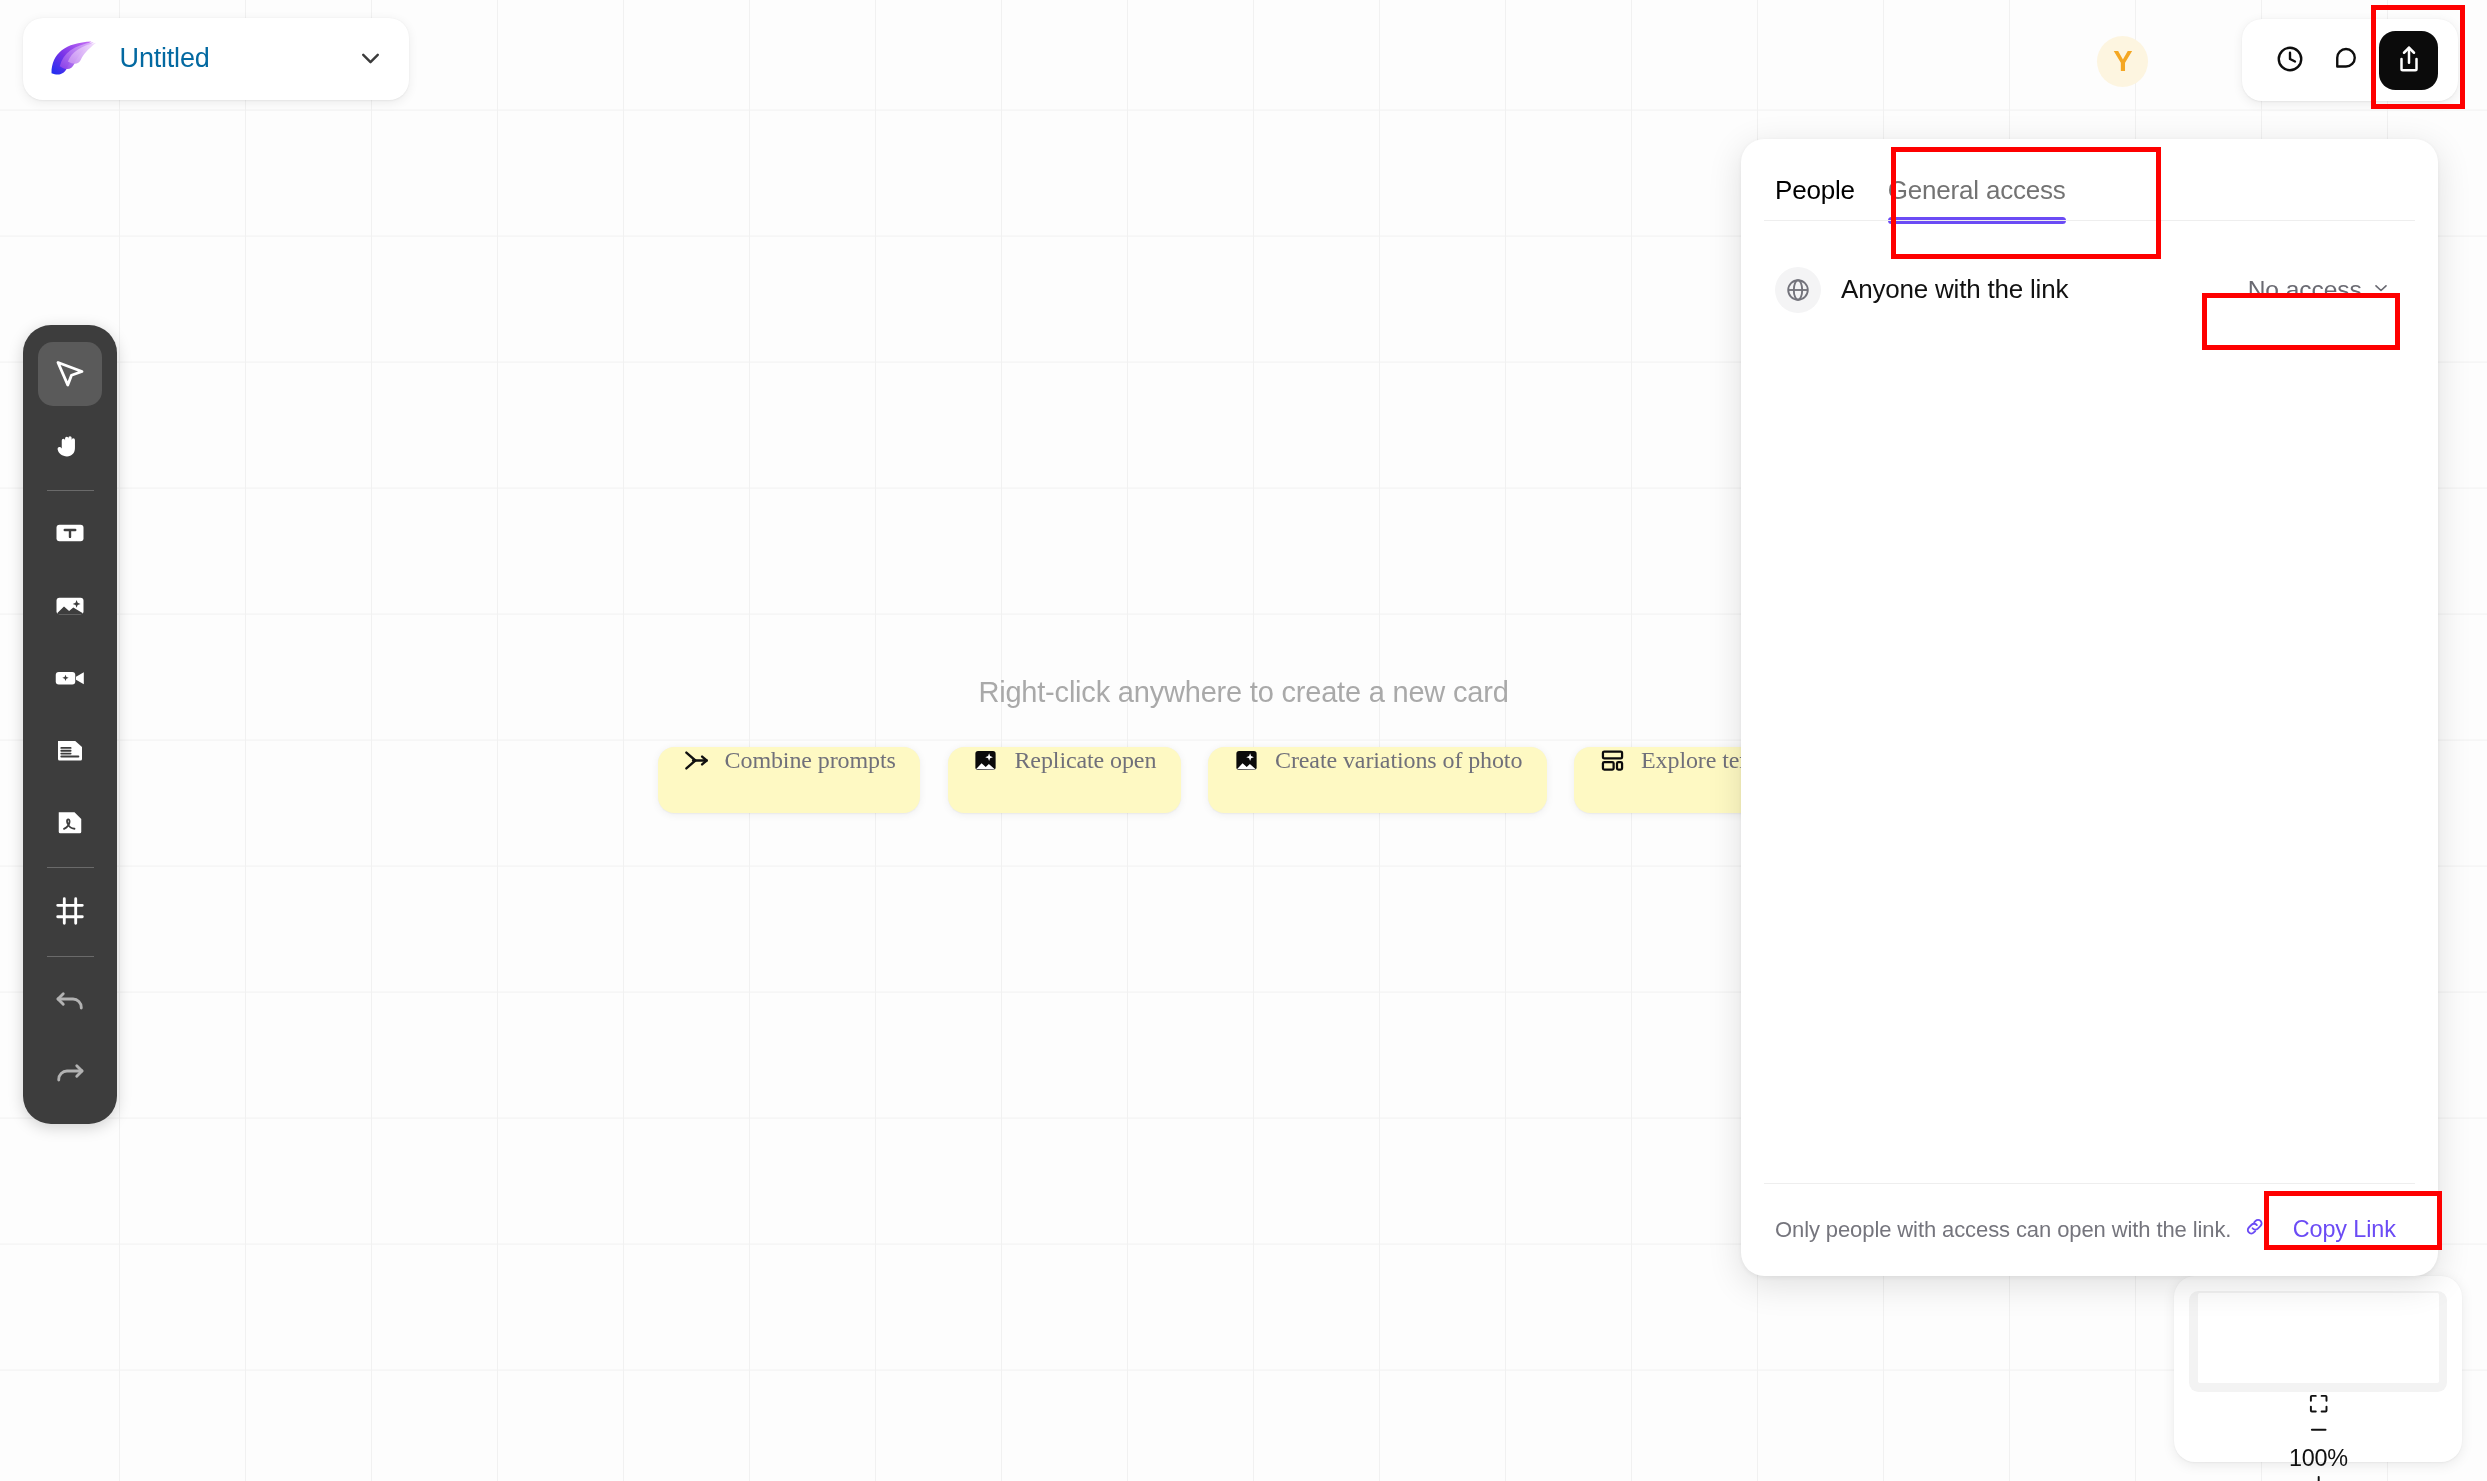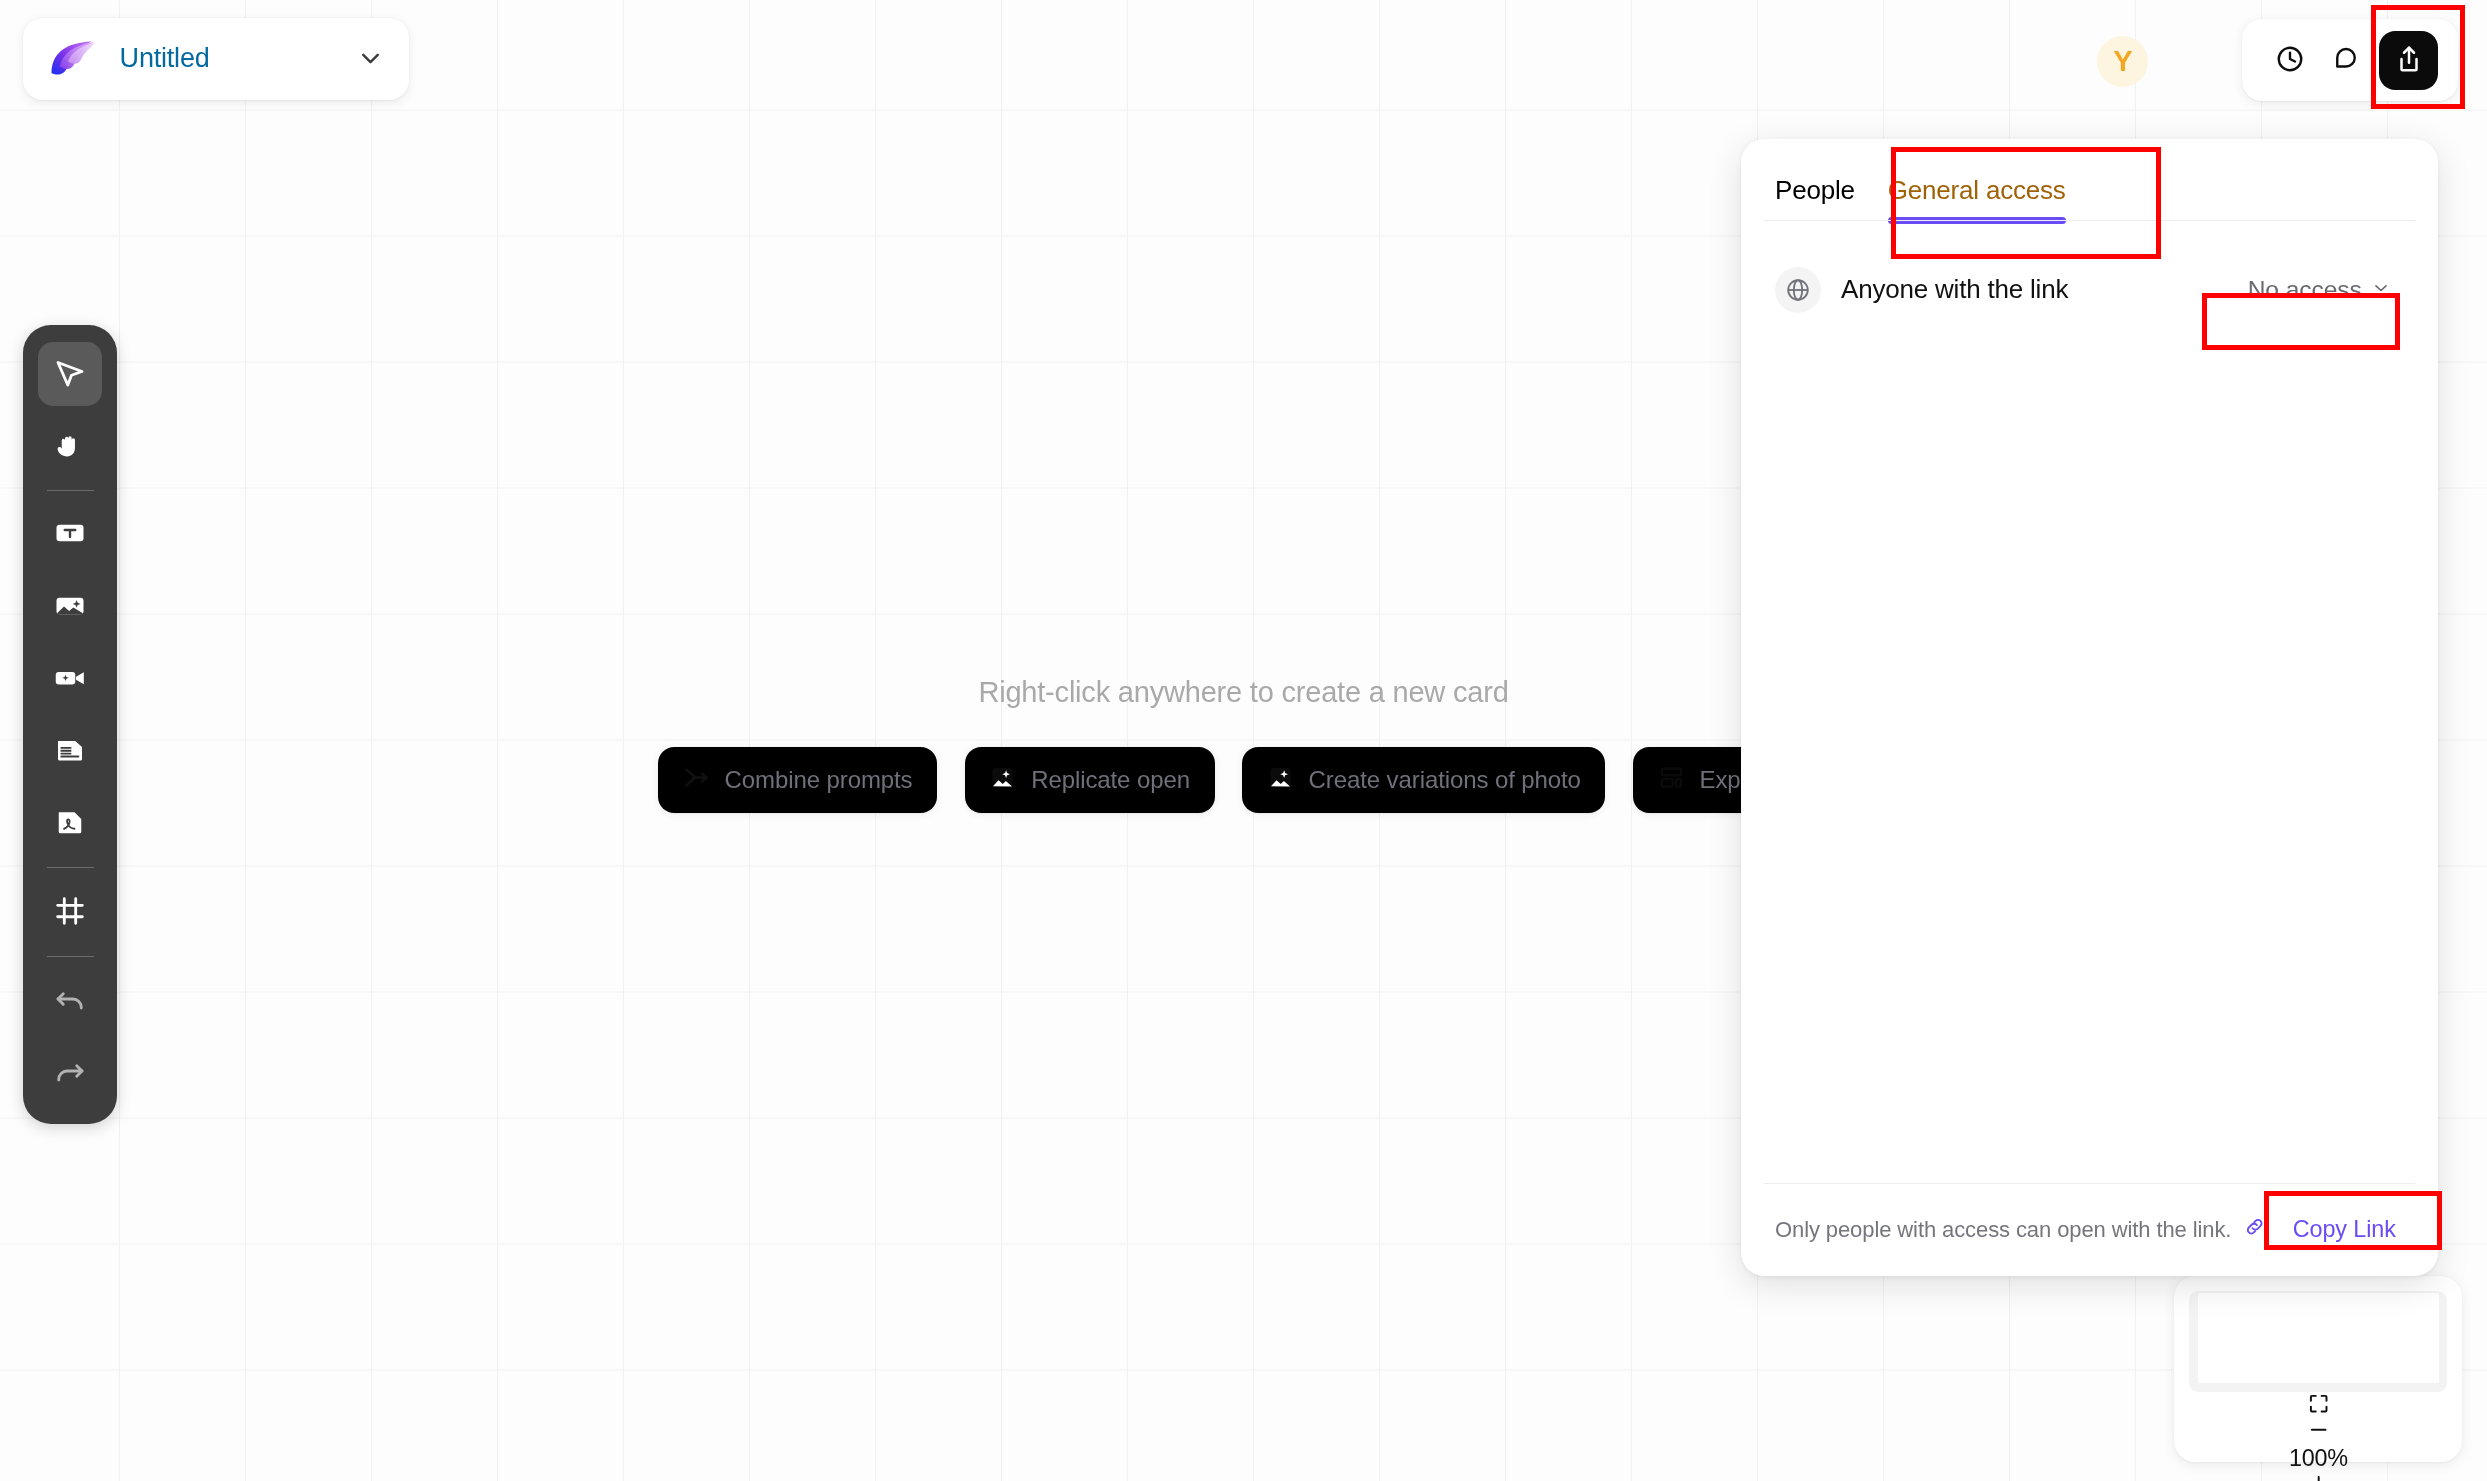"General access" .panel-tab.active { color: #a16207 -> #737373 }
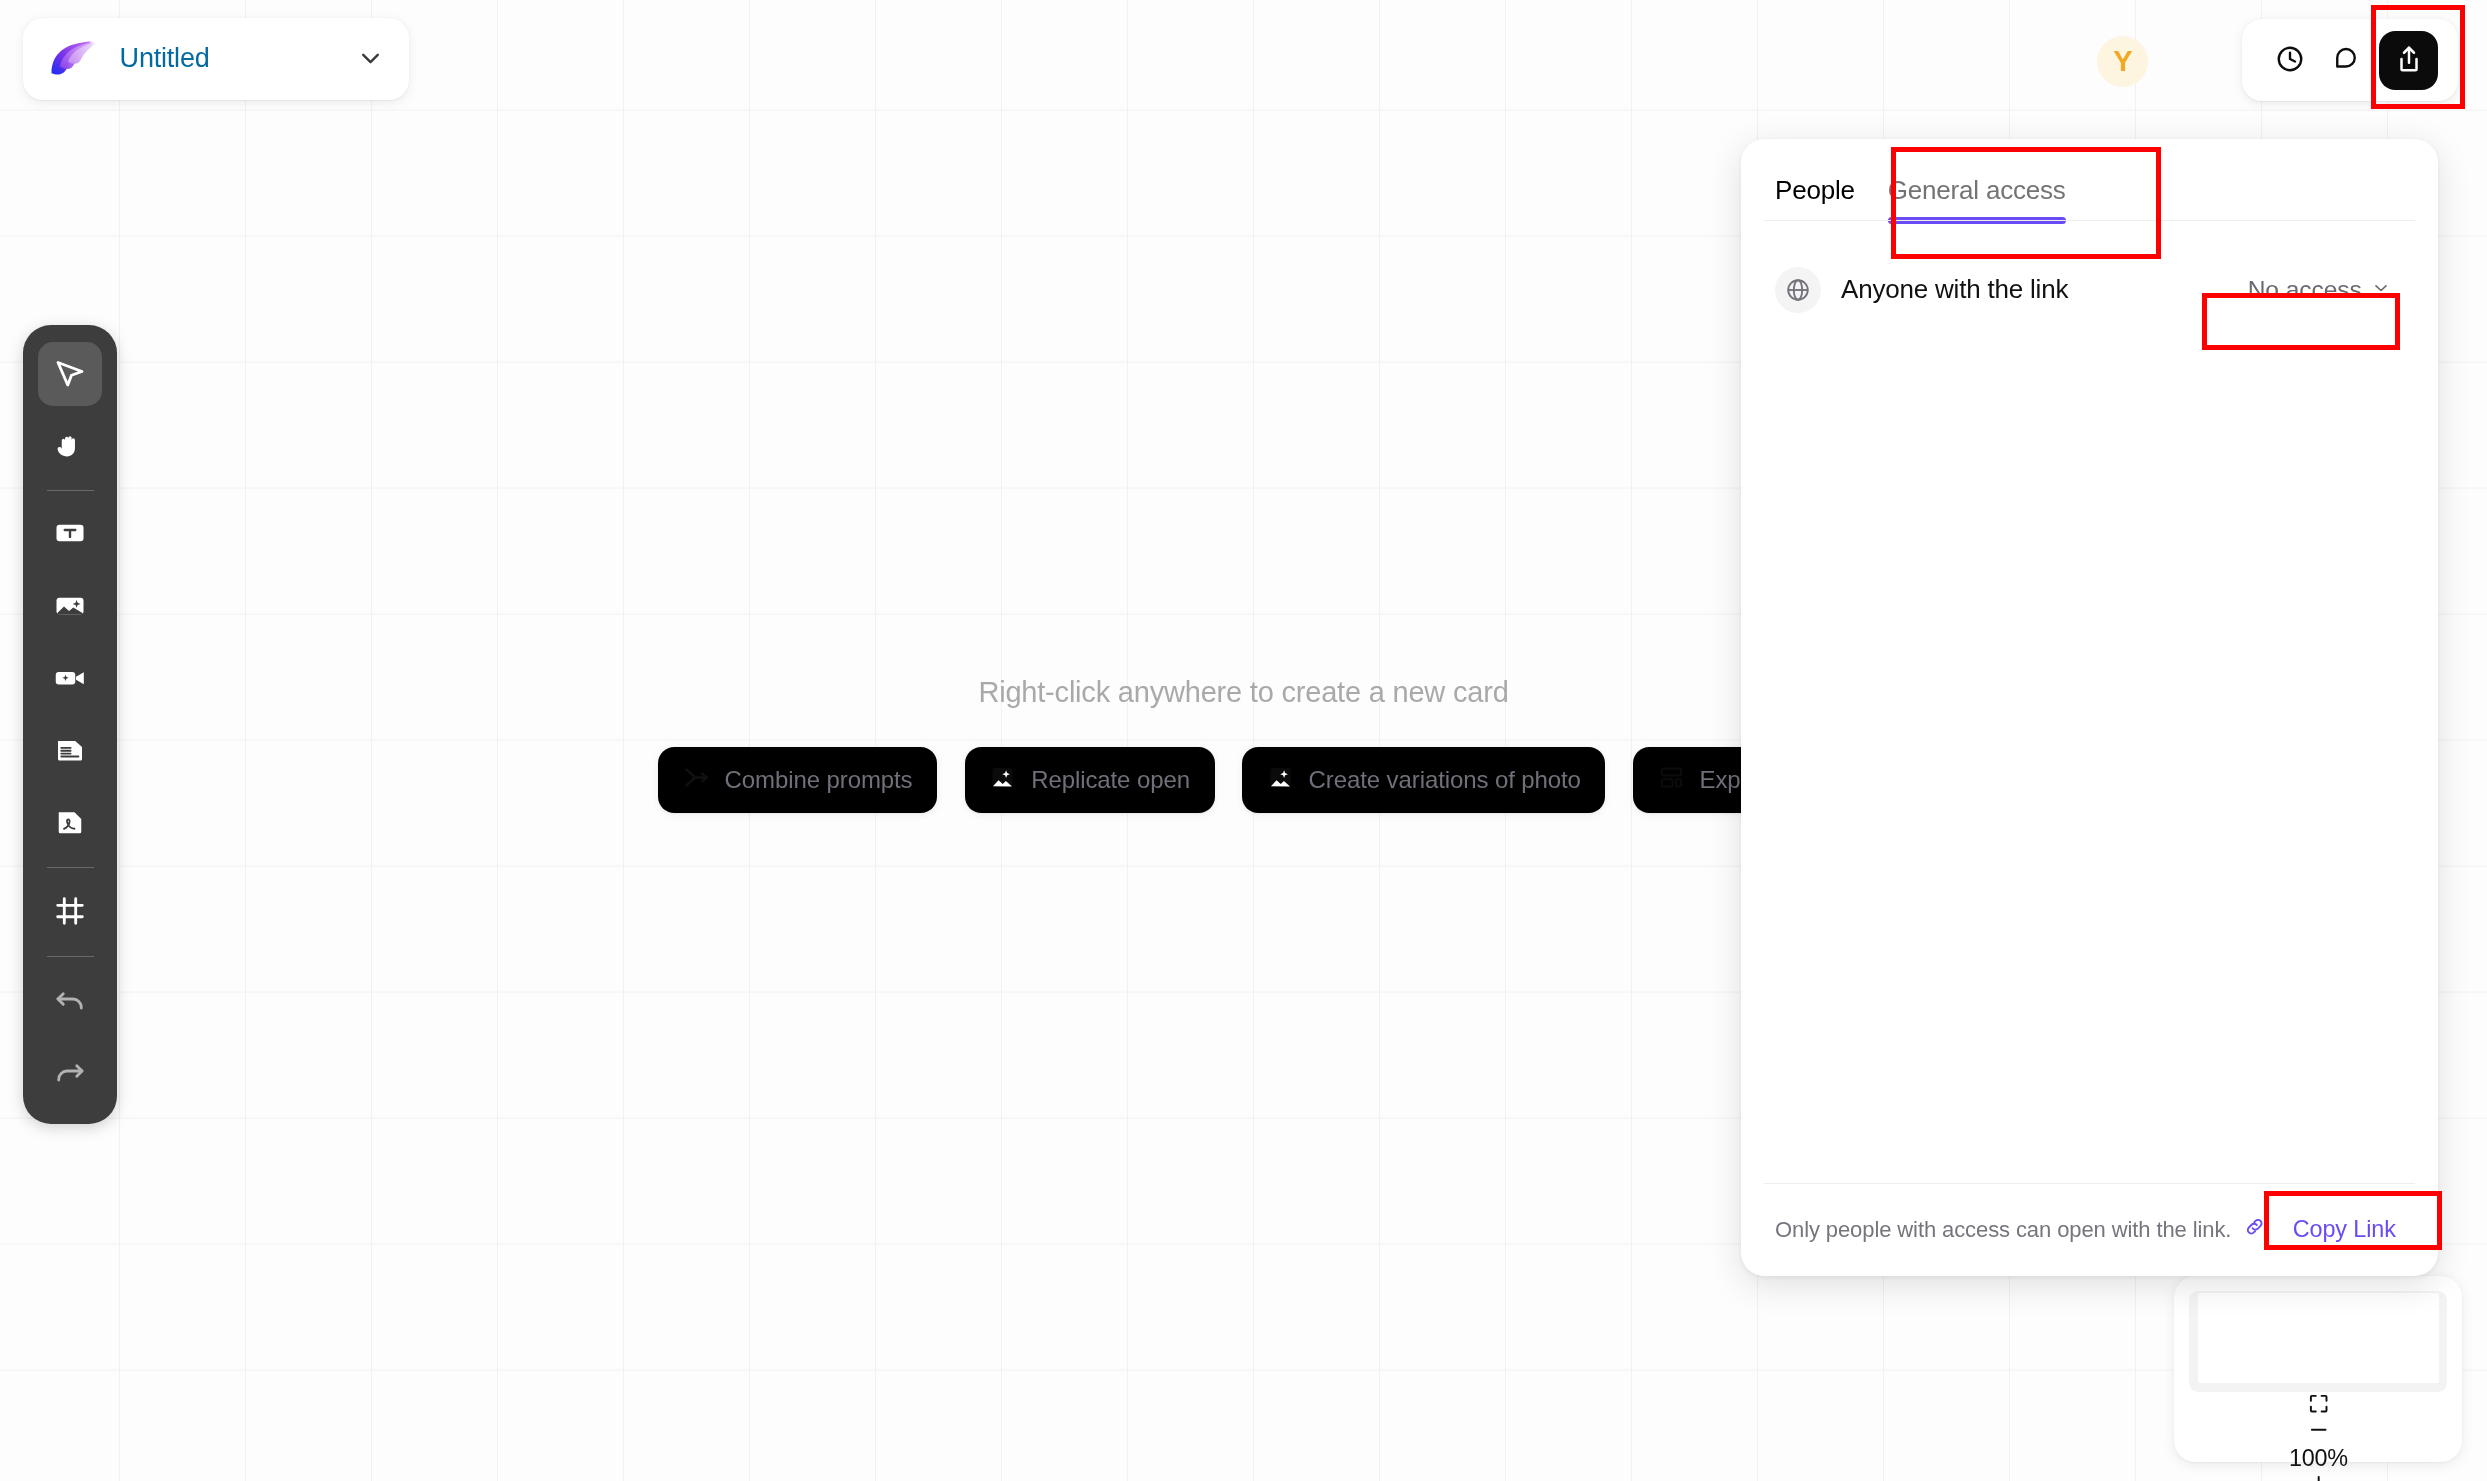"Combine prompts" .suggestion-chip { align-items: center -> flex-start; background: #000000 -> #fef9c3; font-family: none -> Liberation Serif, serif }
